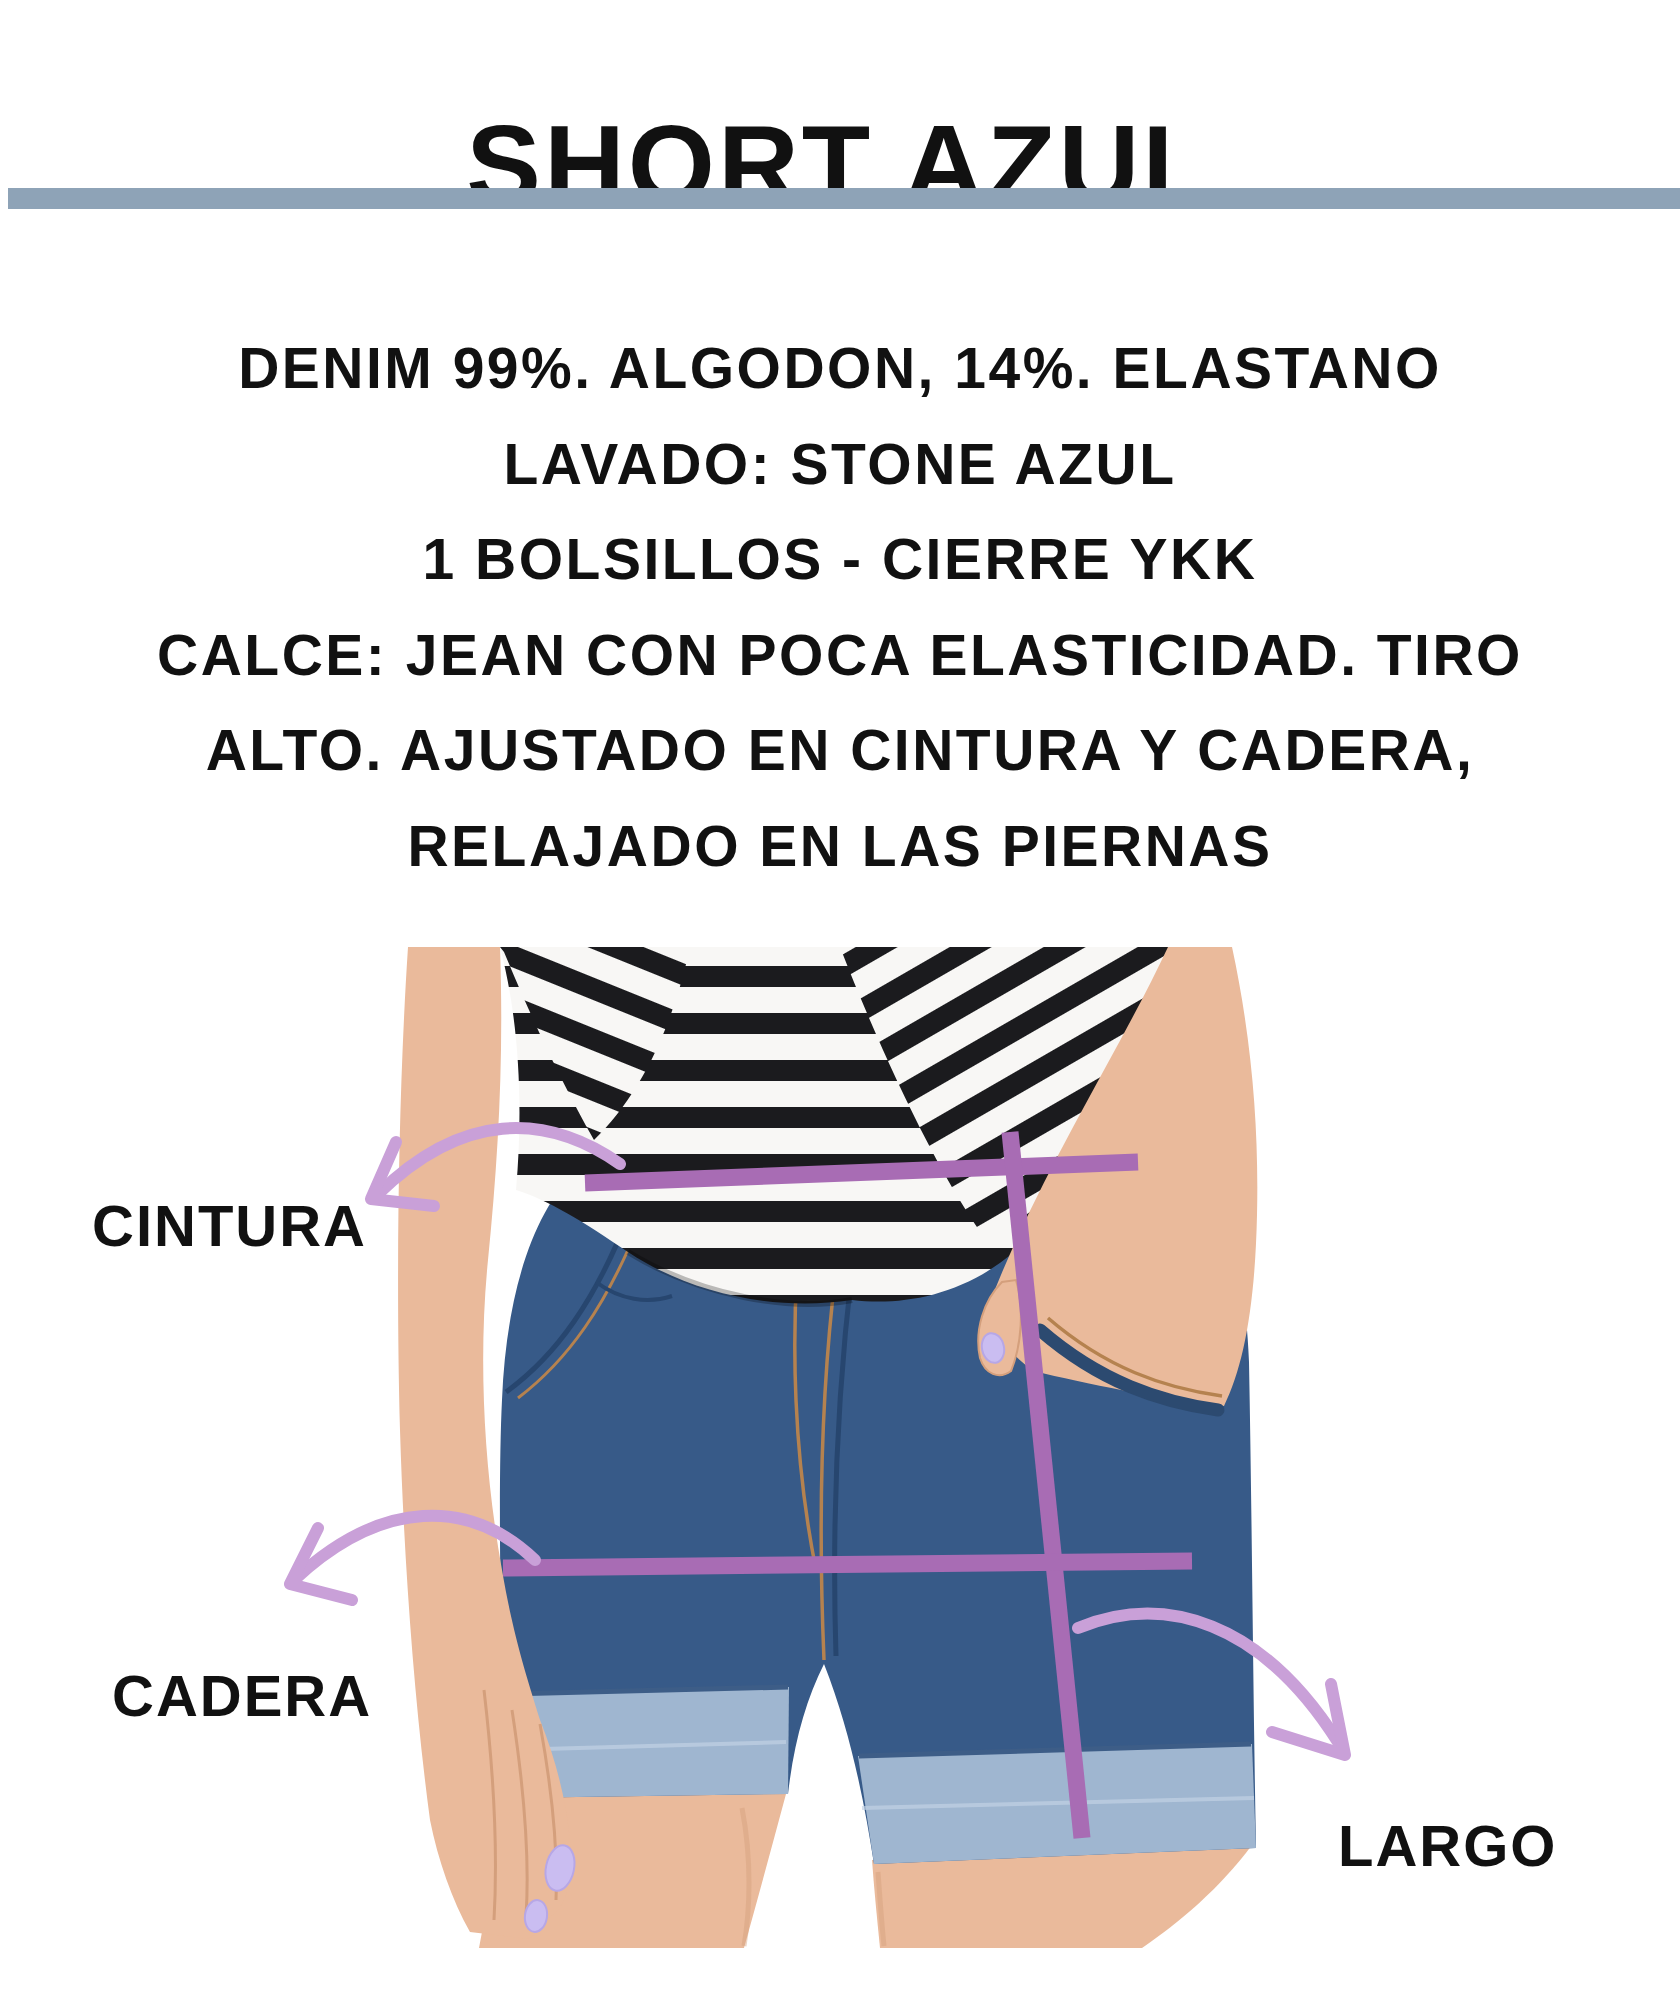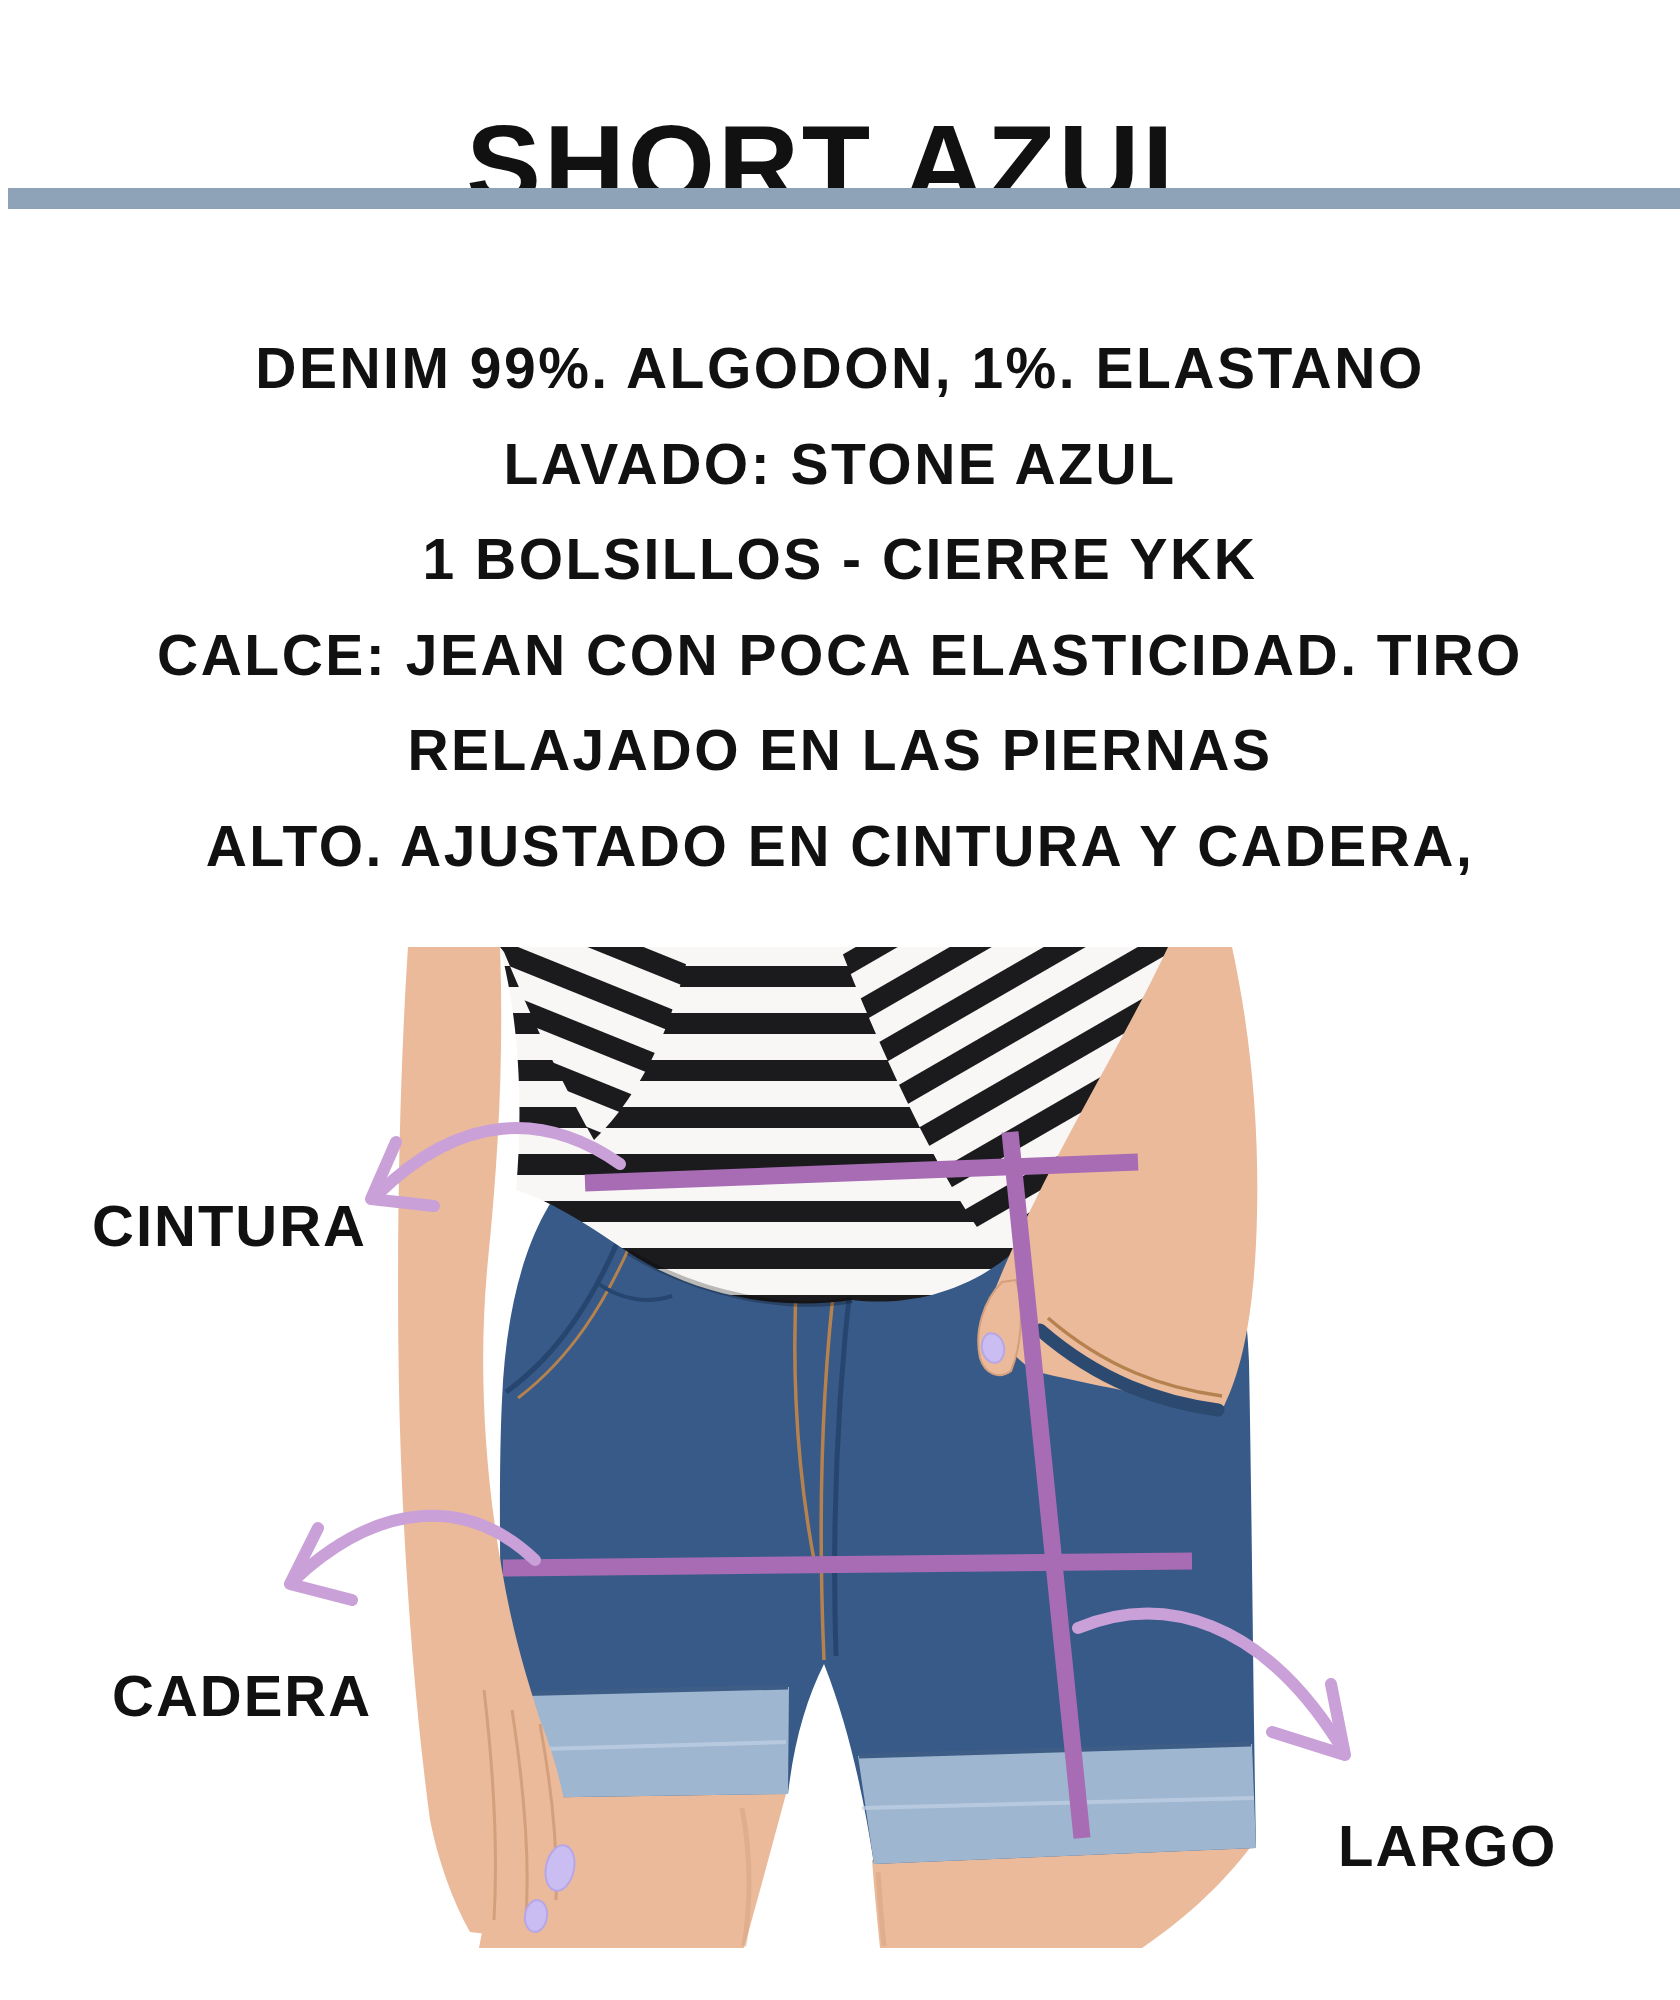"DENIM 99%. ALGODON, 1%. ELASTANO" div.desc-line { text: 1% -> 14% }
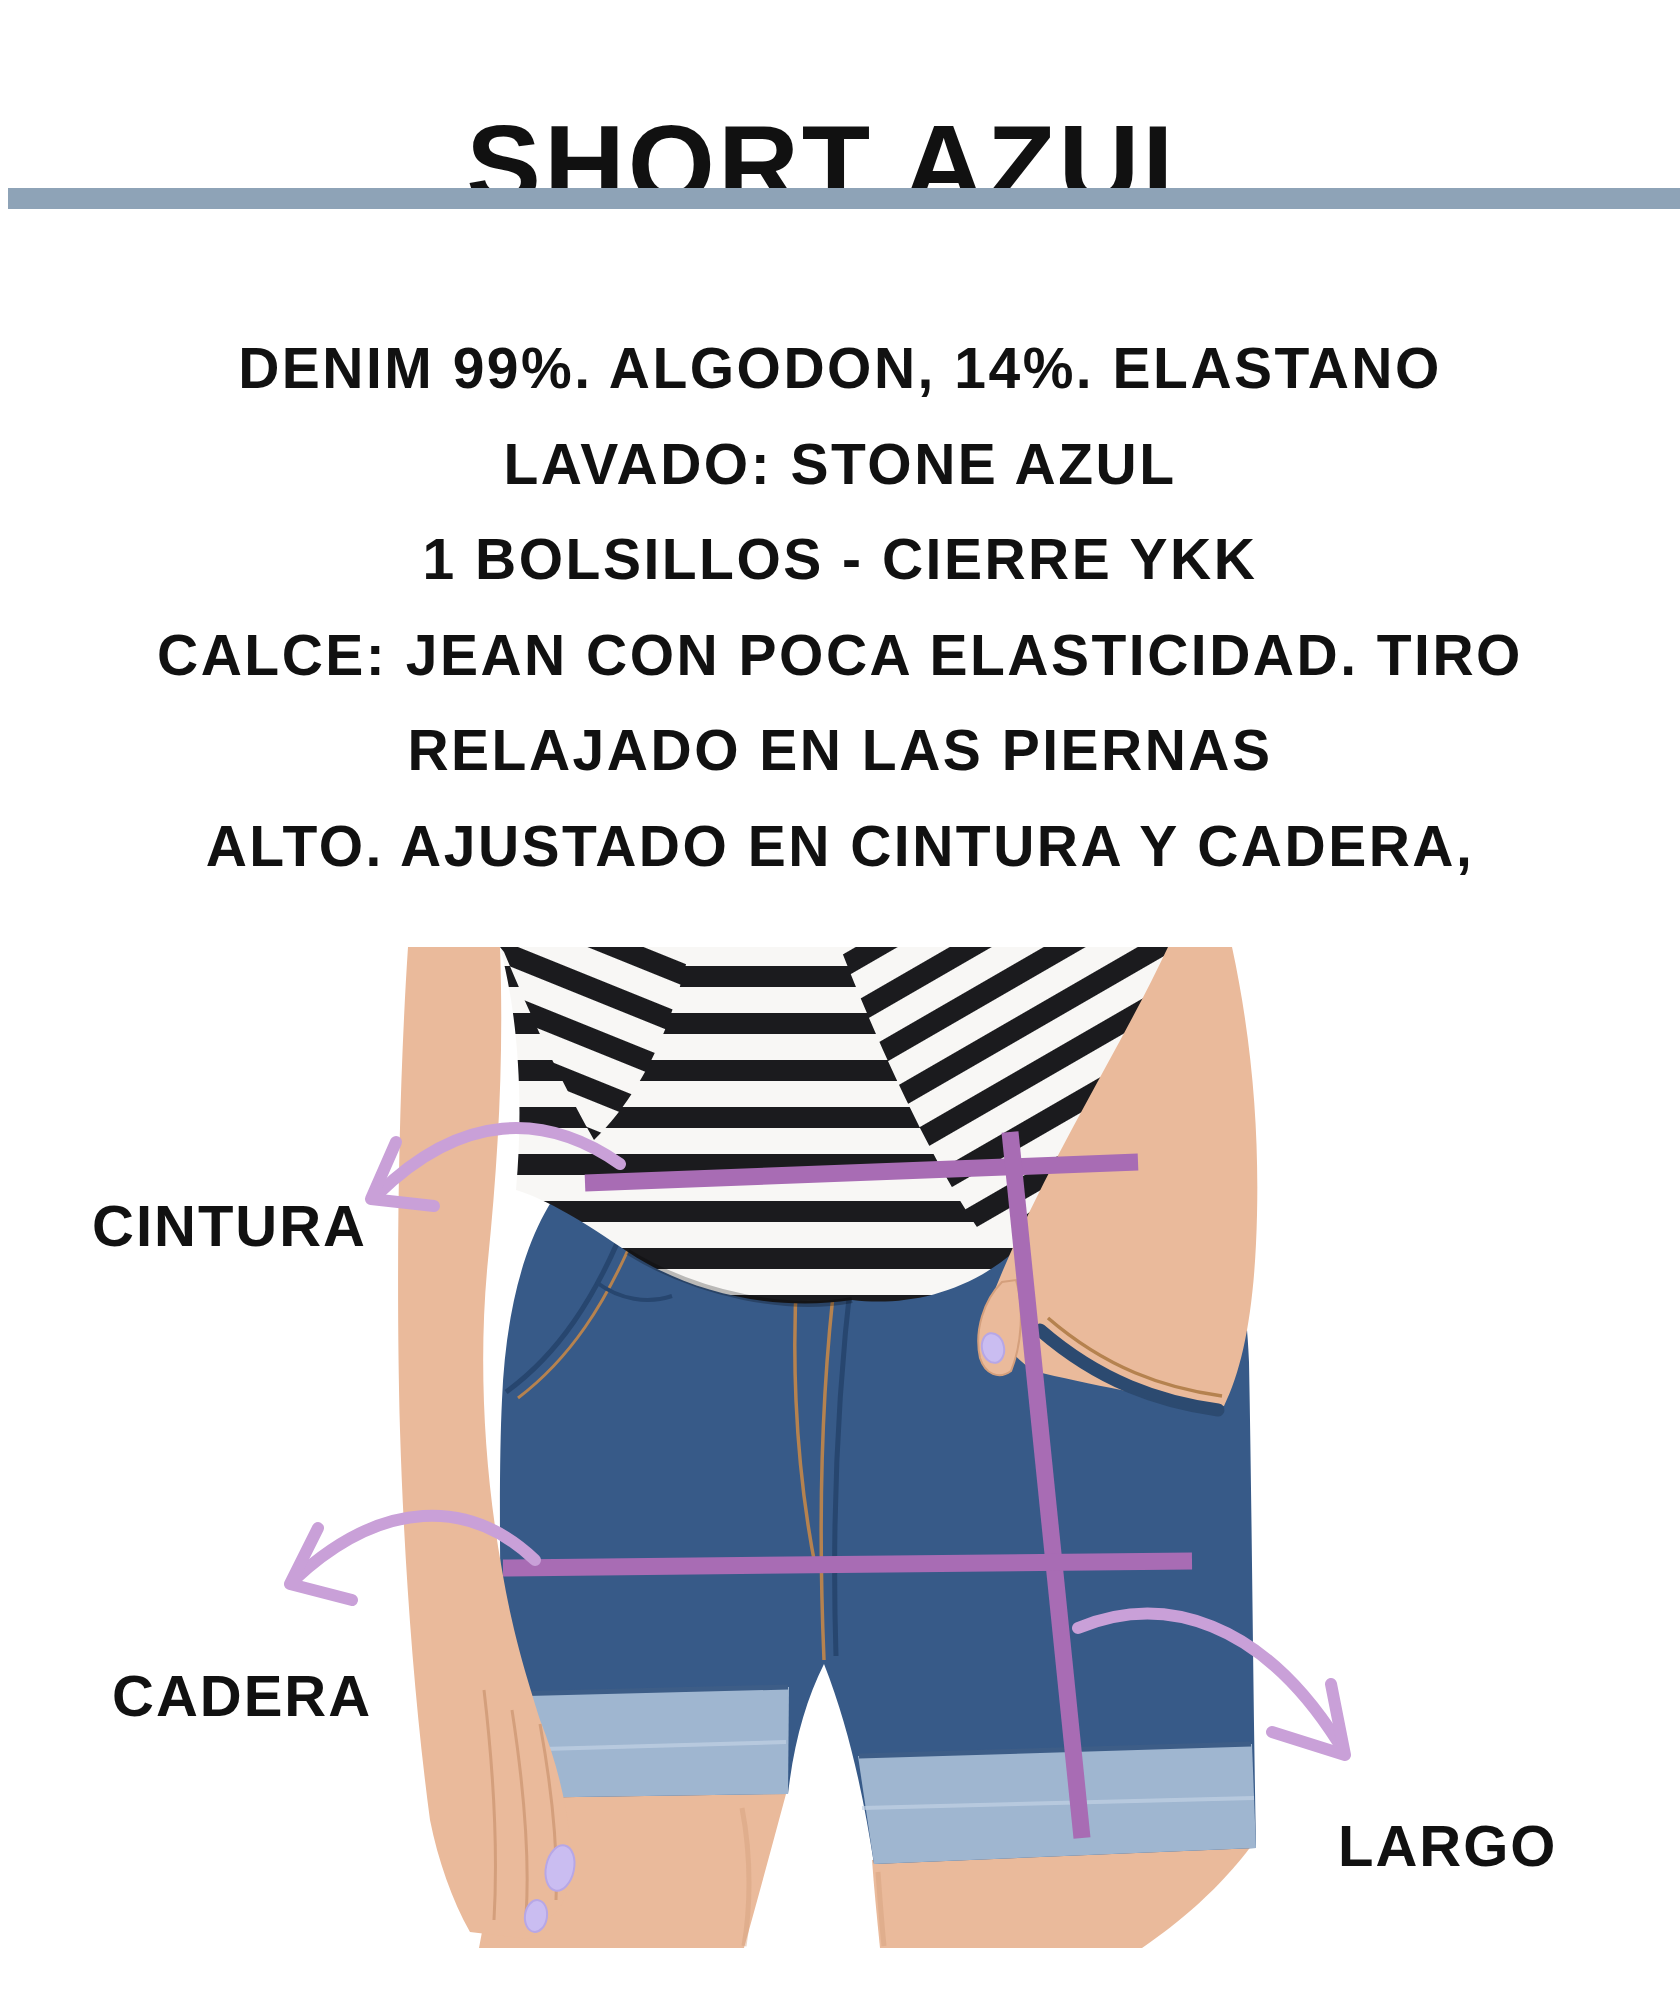"RELAJADO EN LAS PIERNAS" div.desc-line { order: before "ALTO. AJUSTADO EN CINTURA Y" -> after "ALTO. AJUSTADO EN CINTURA Y" }
